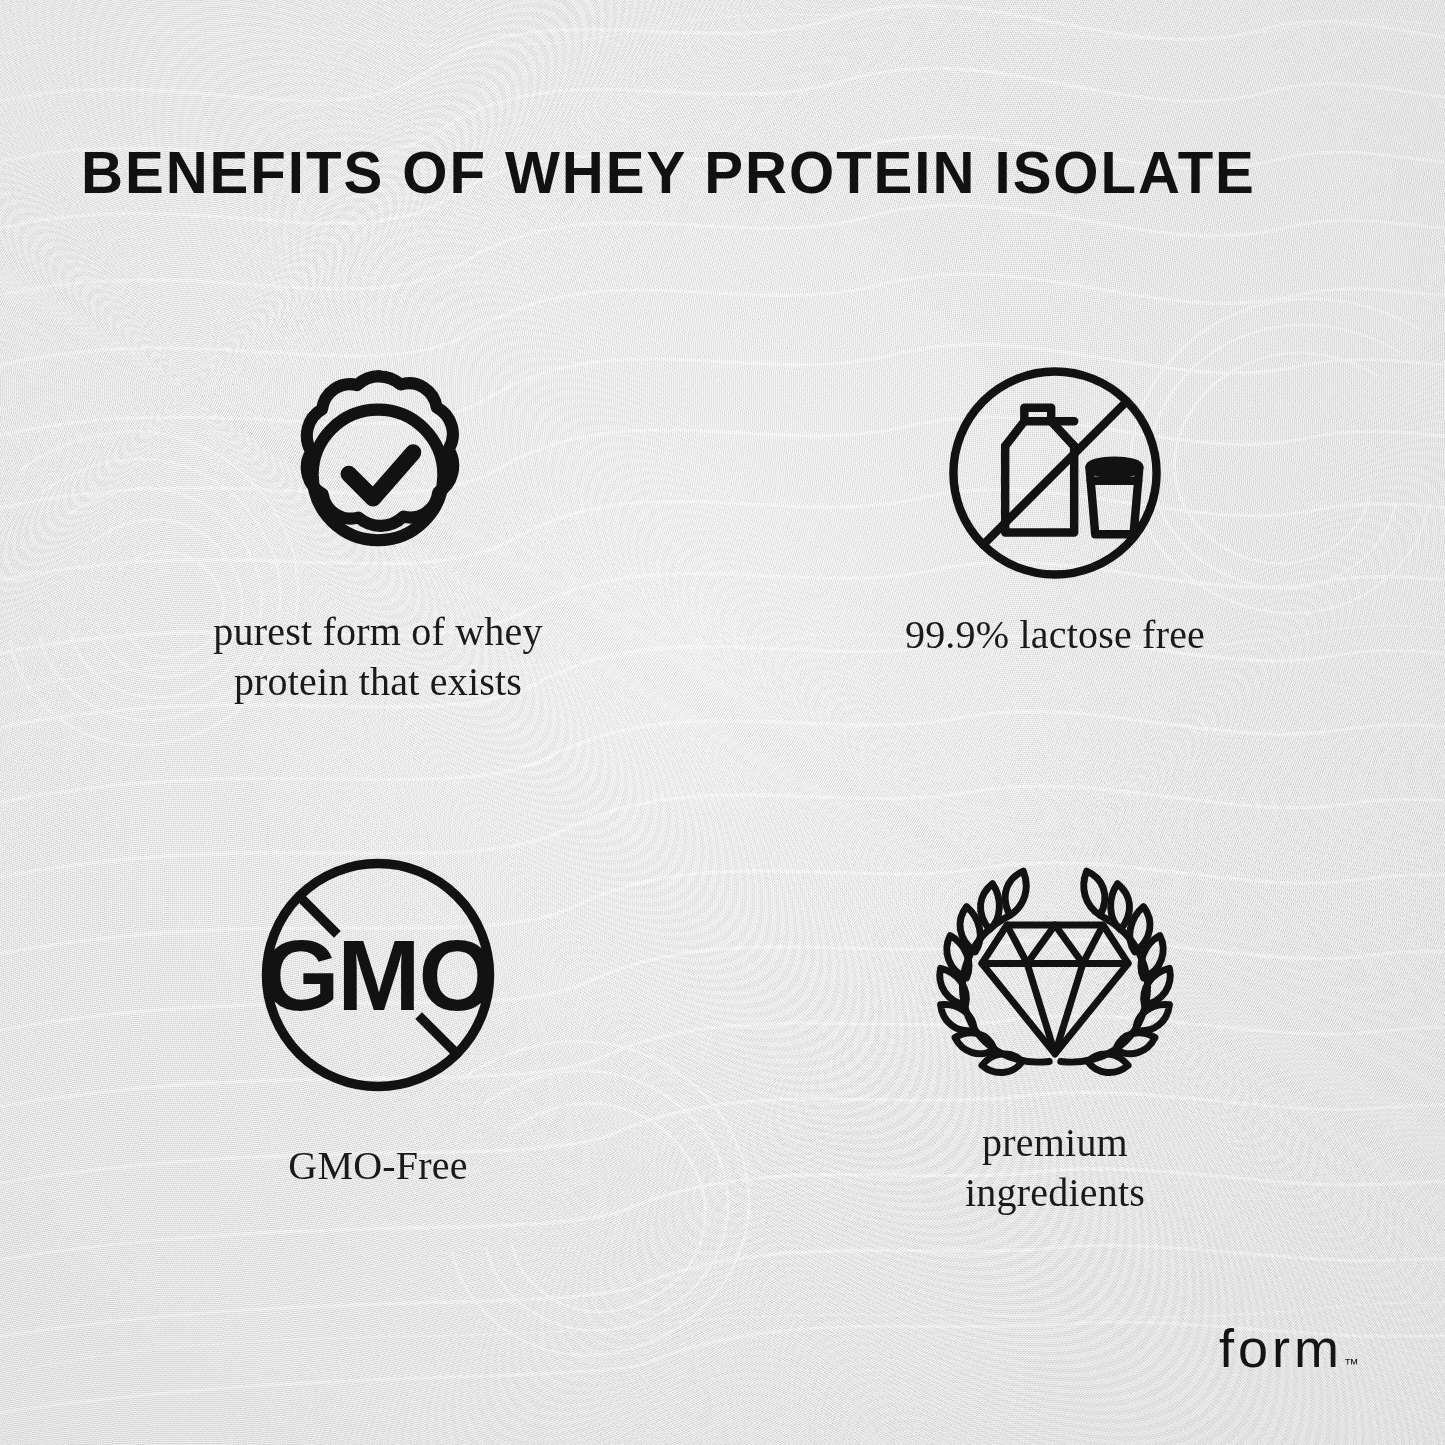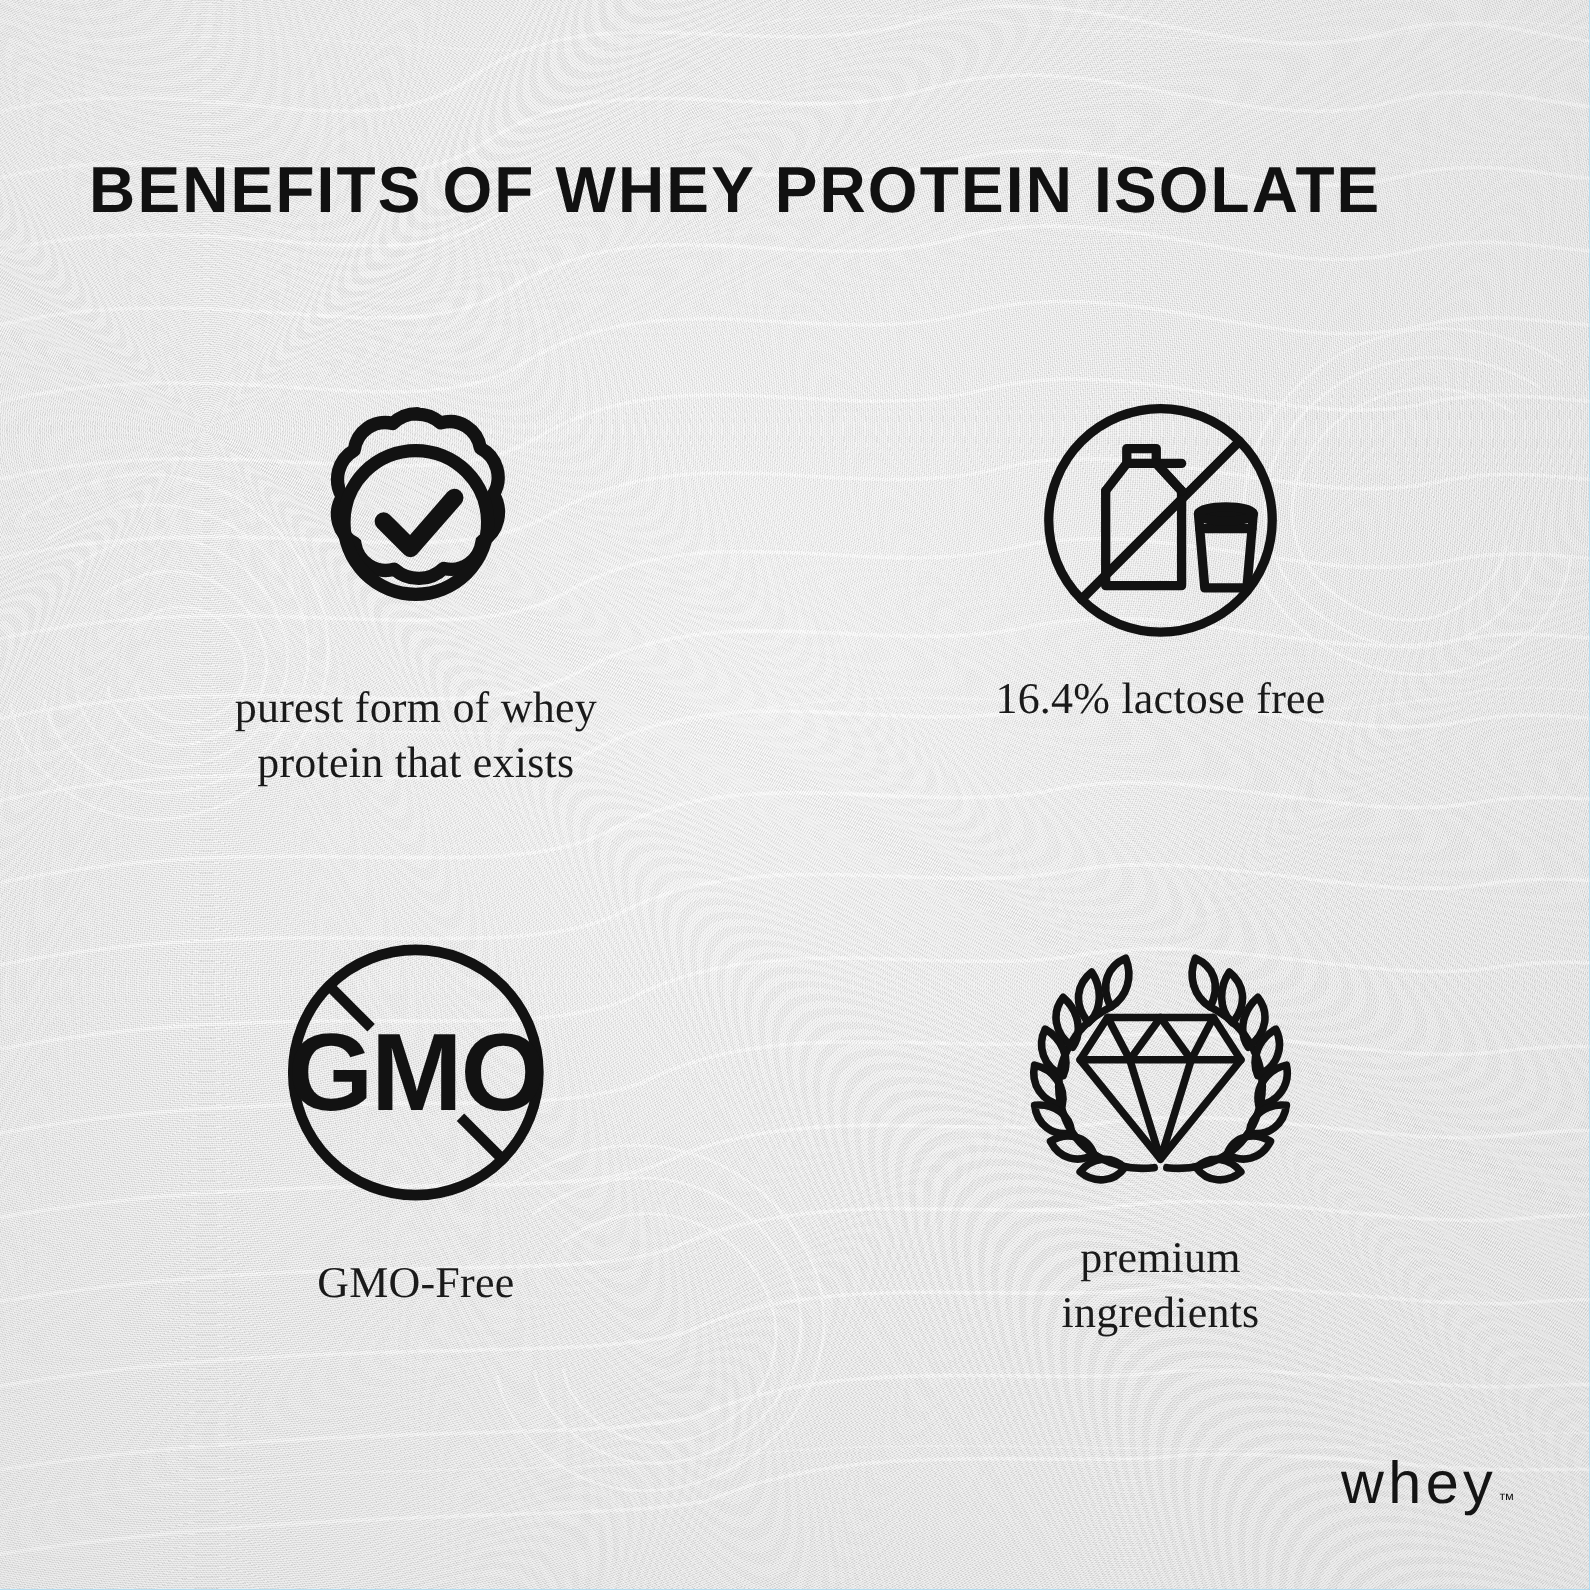"purest form of whey" .caption { margin-top: 20px -> 9px }
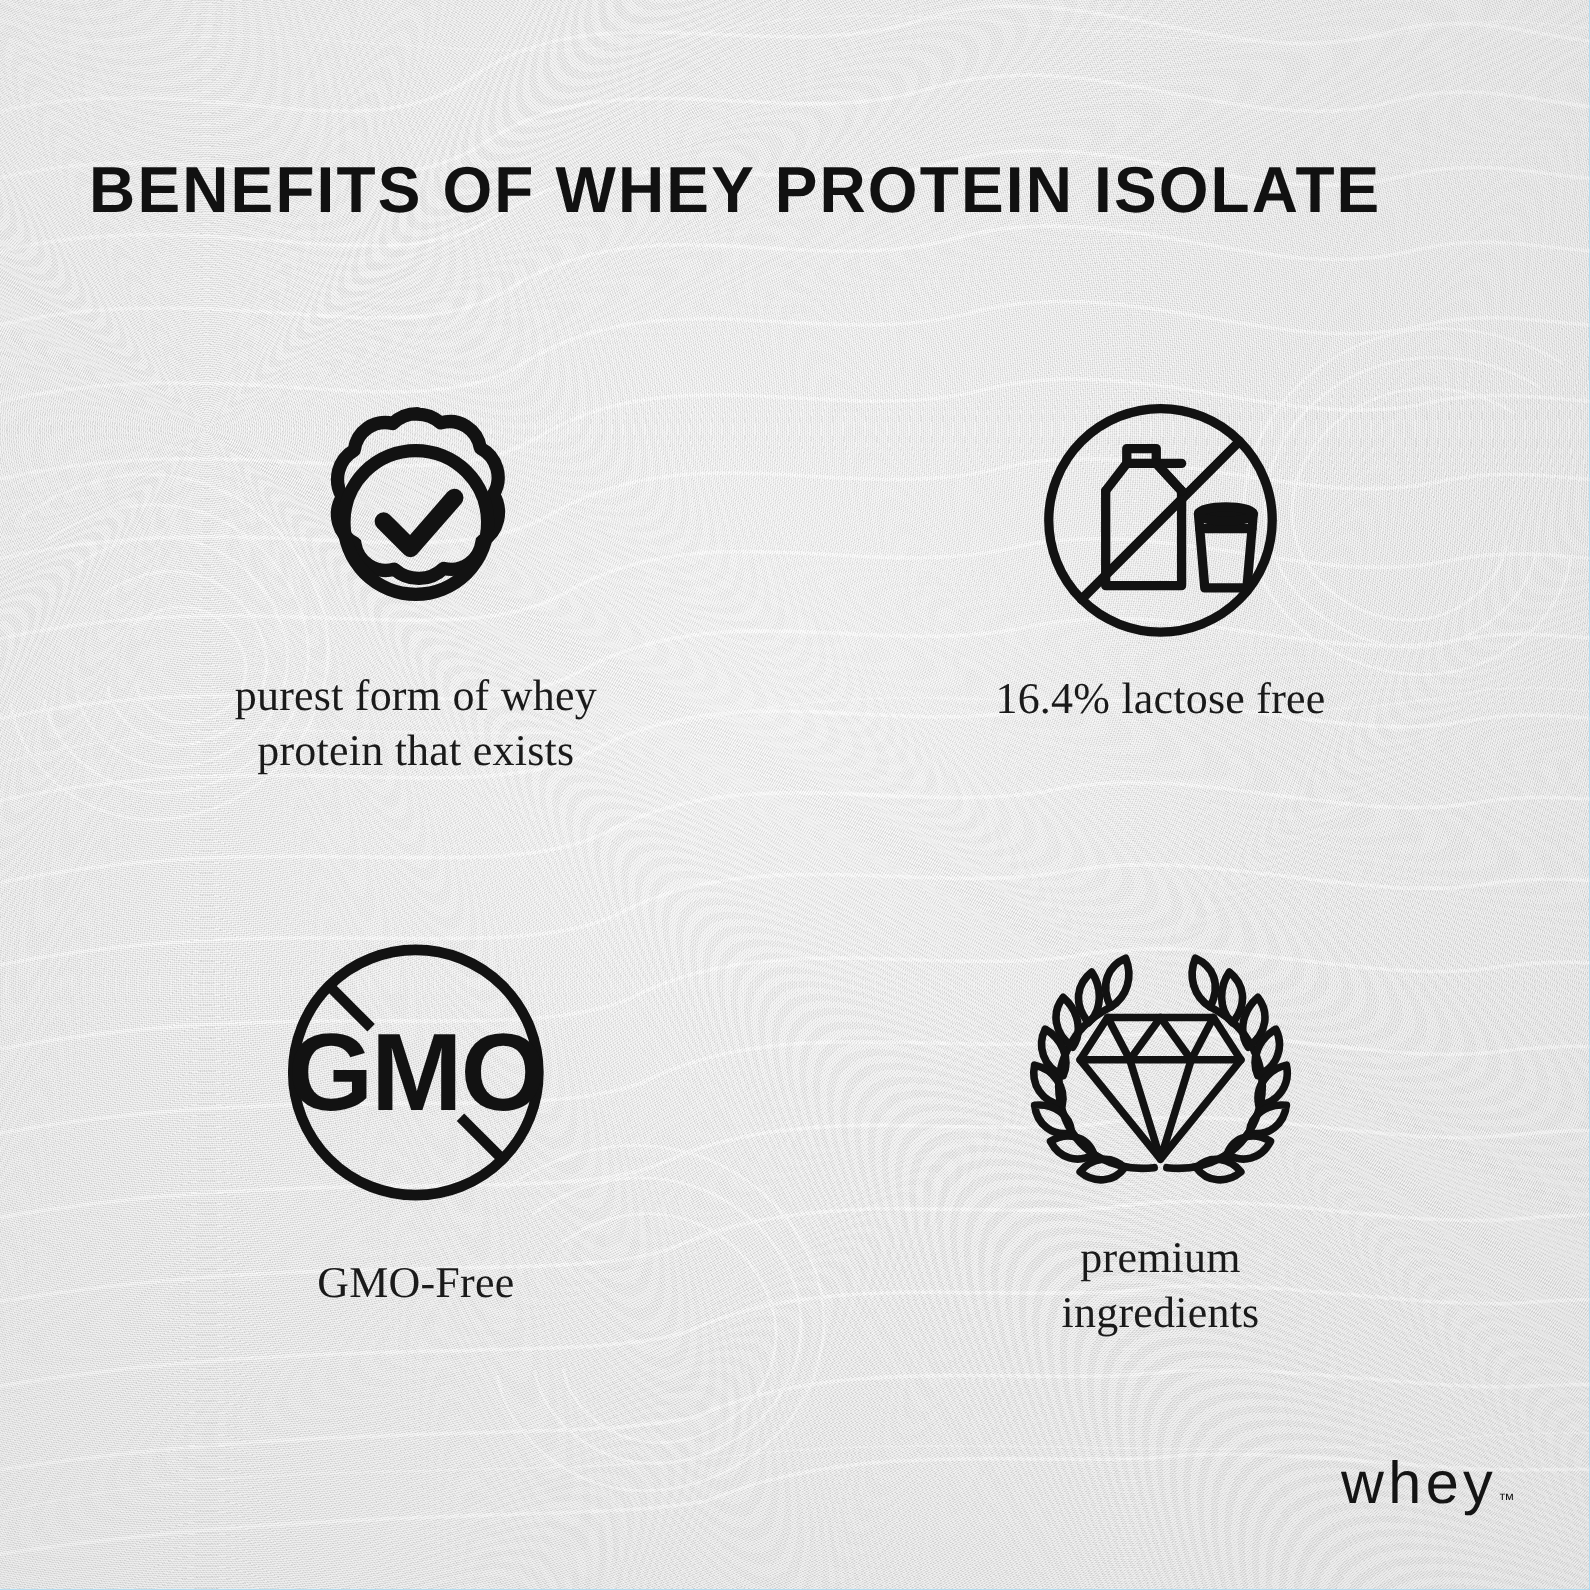"16.4% lactose free" div { text: 16.4% -> 99.9% }
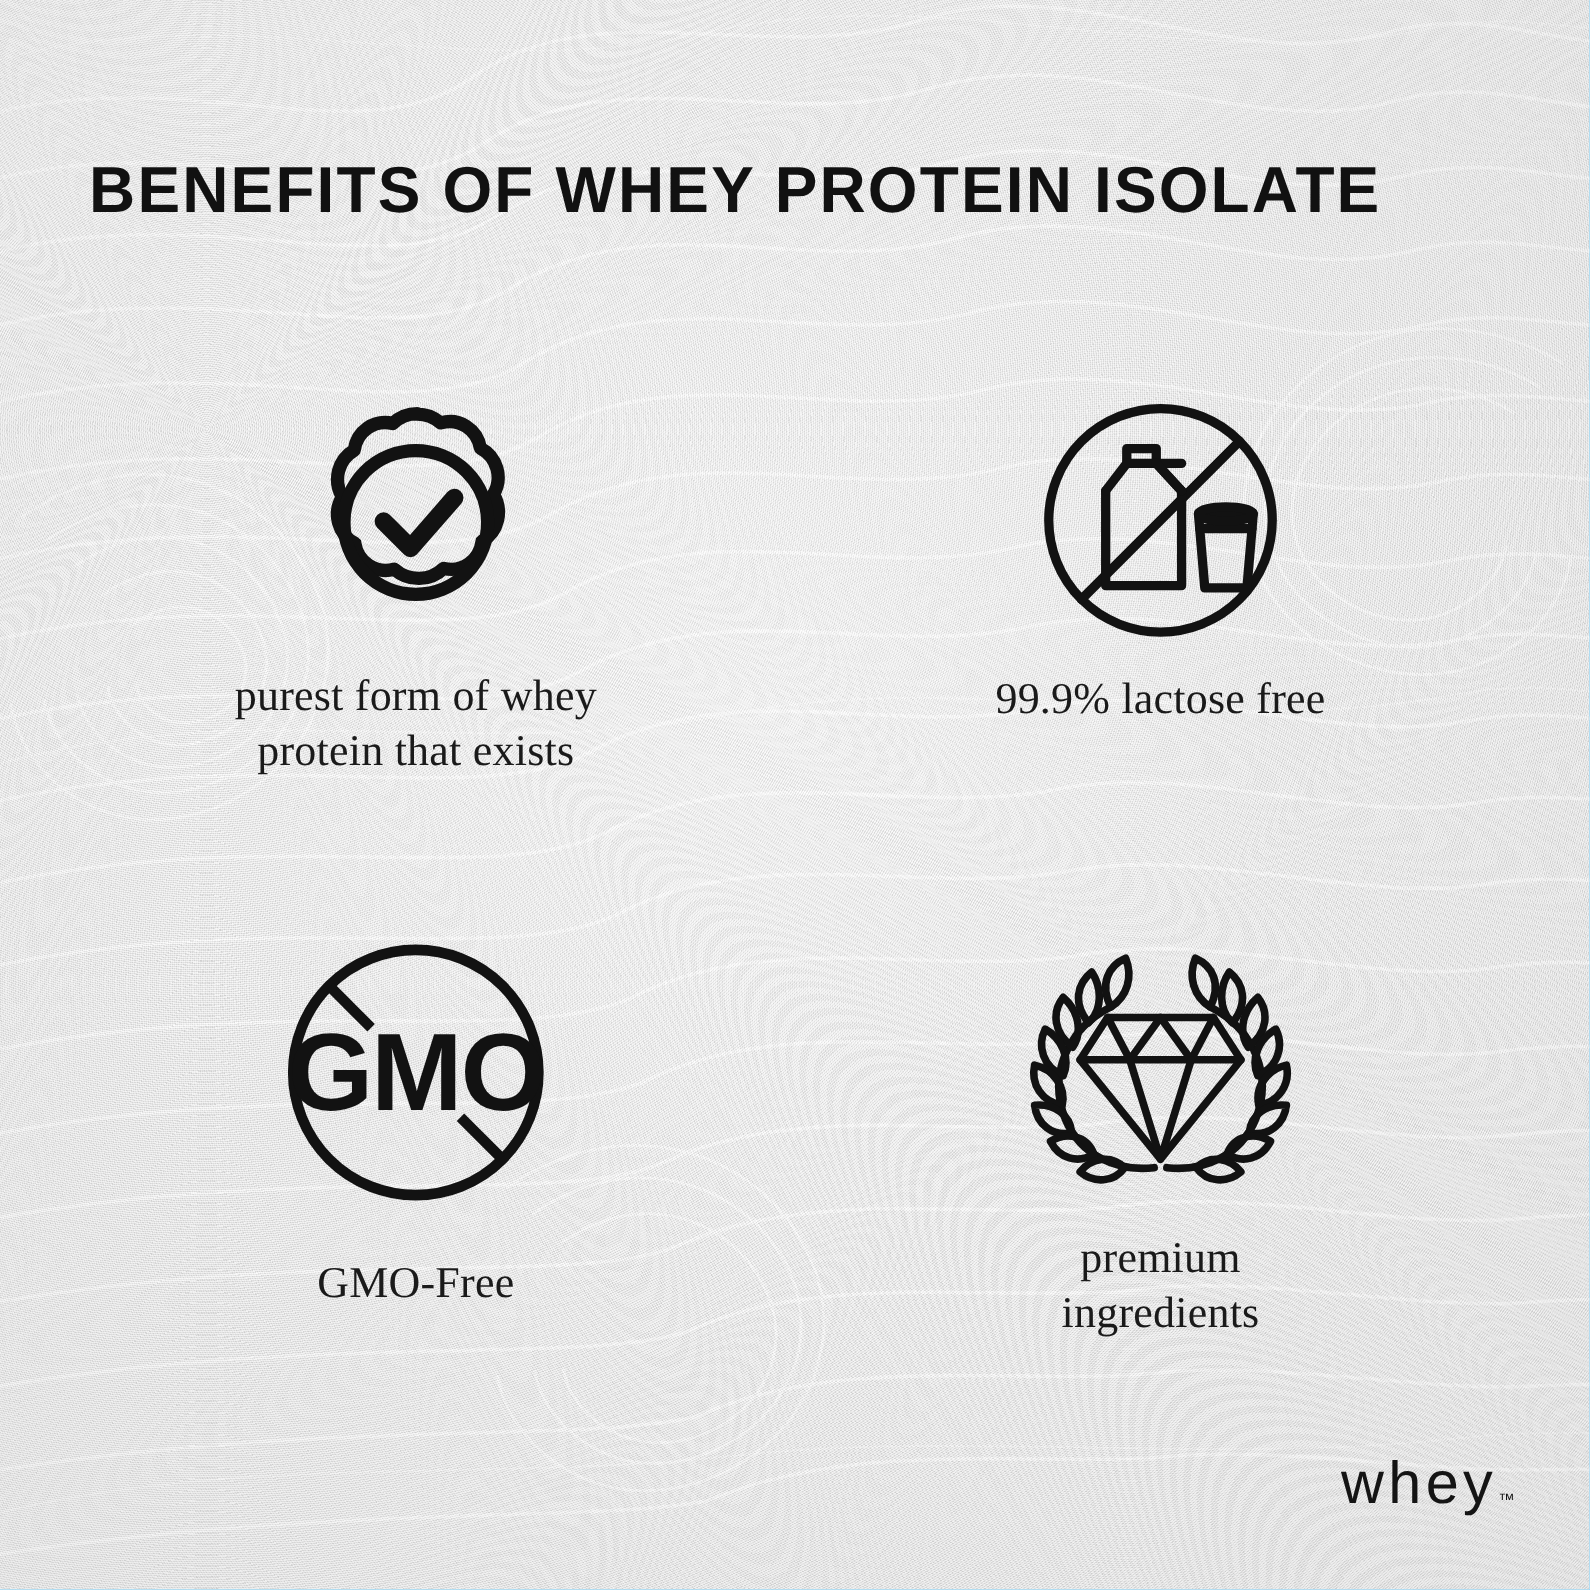"whey" span.brand-word { text: whey -> form }
